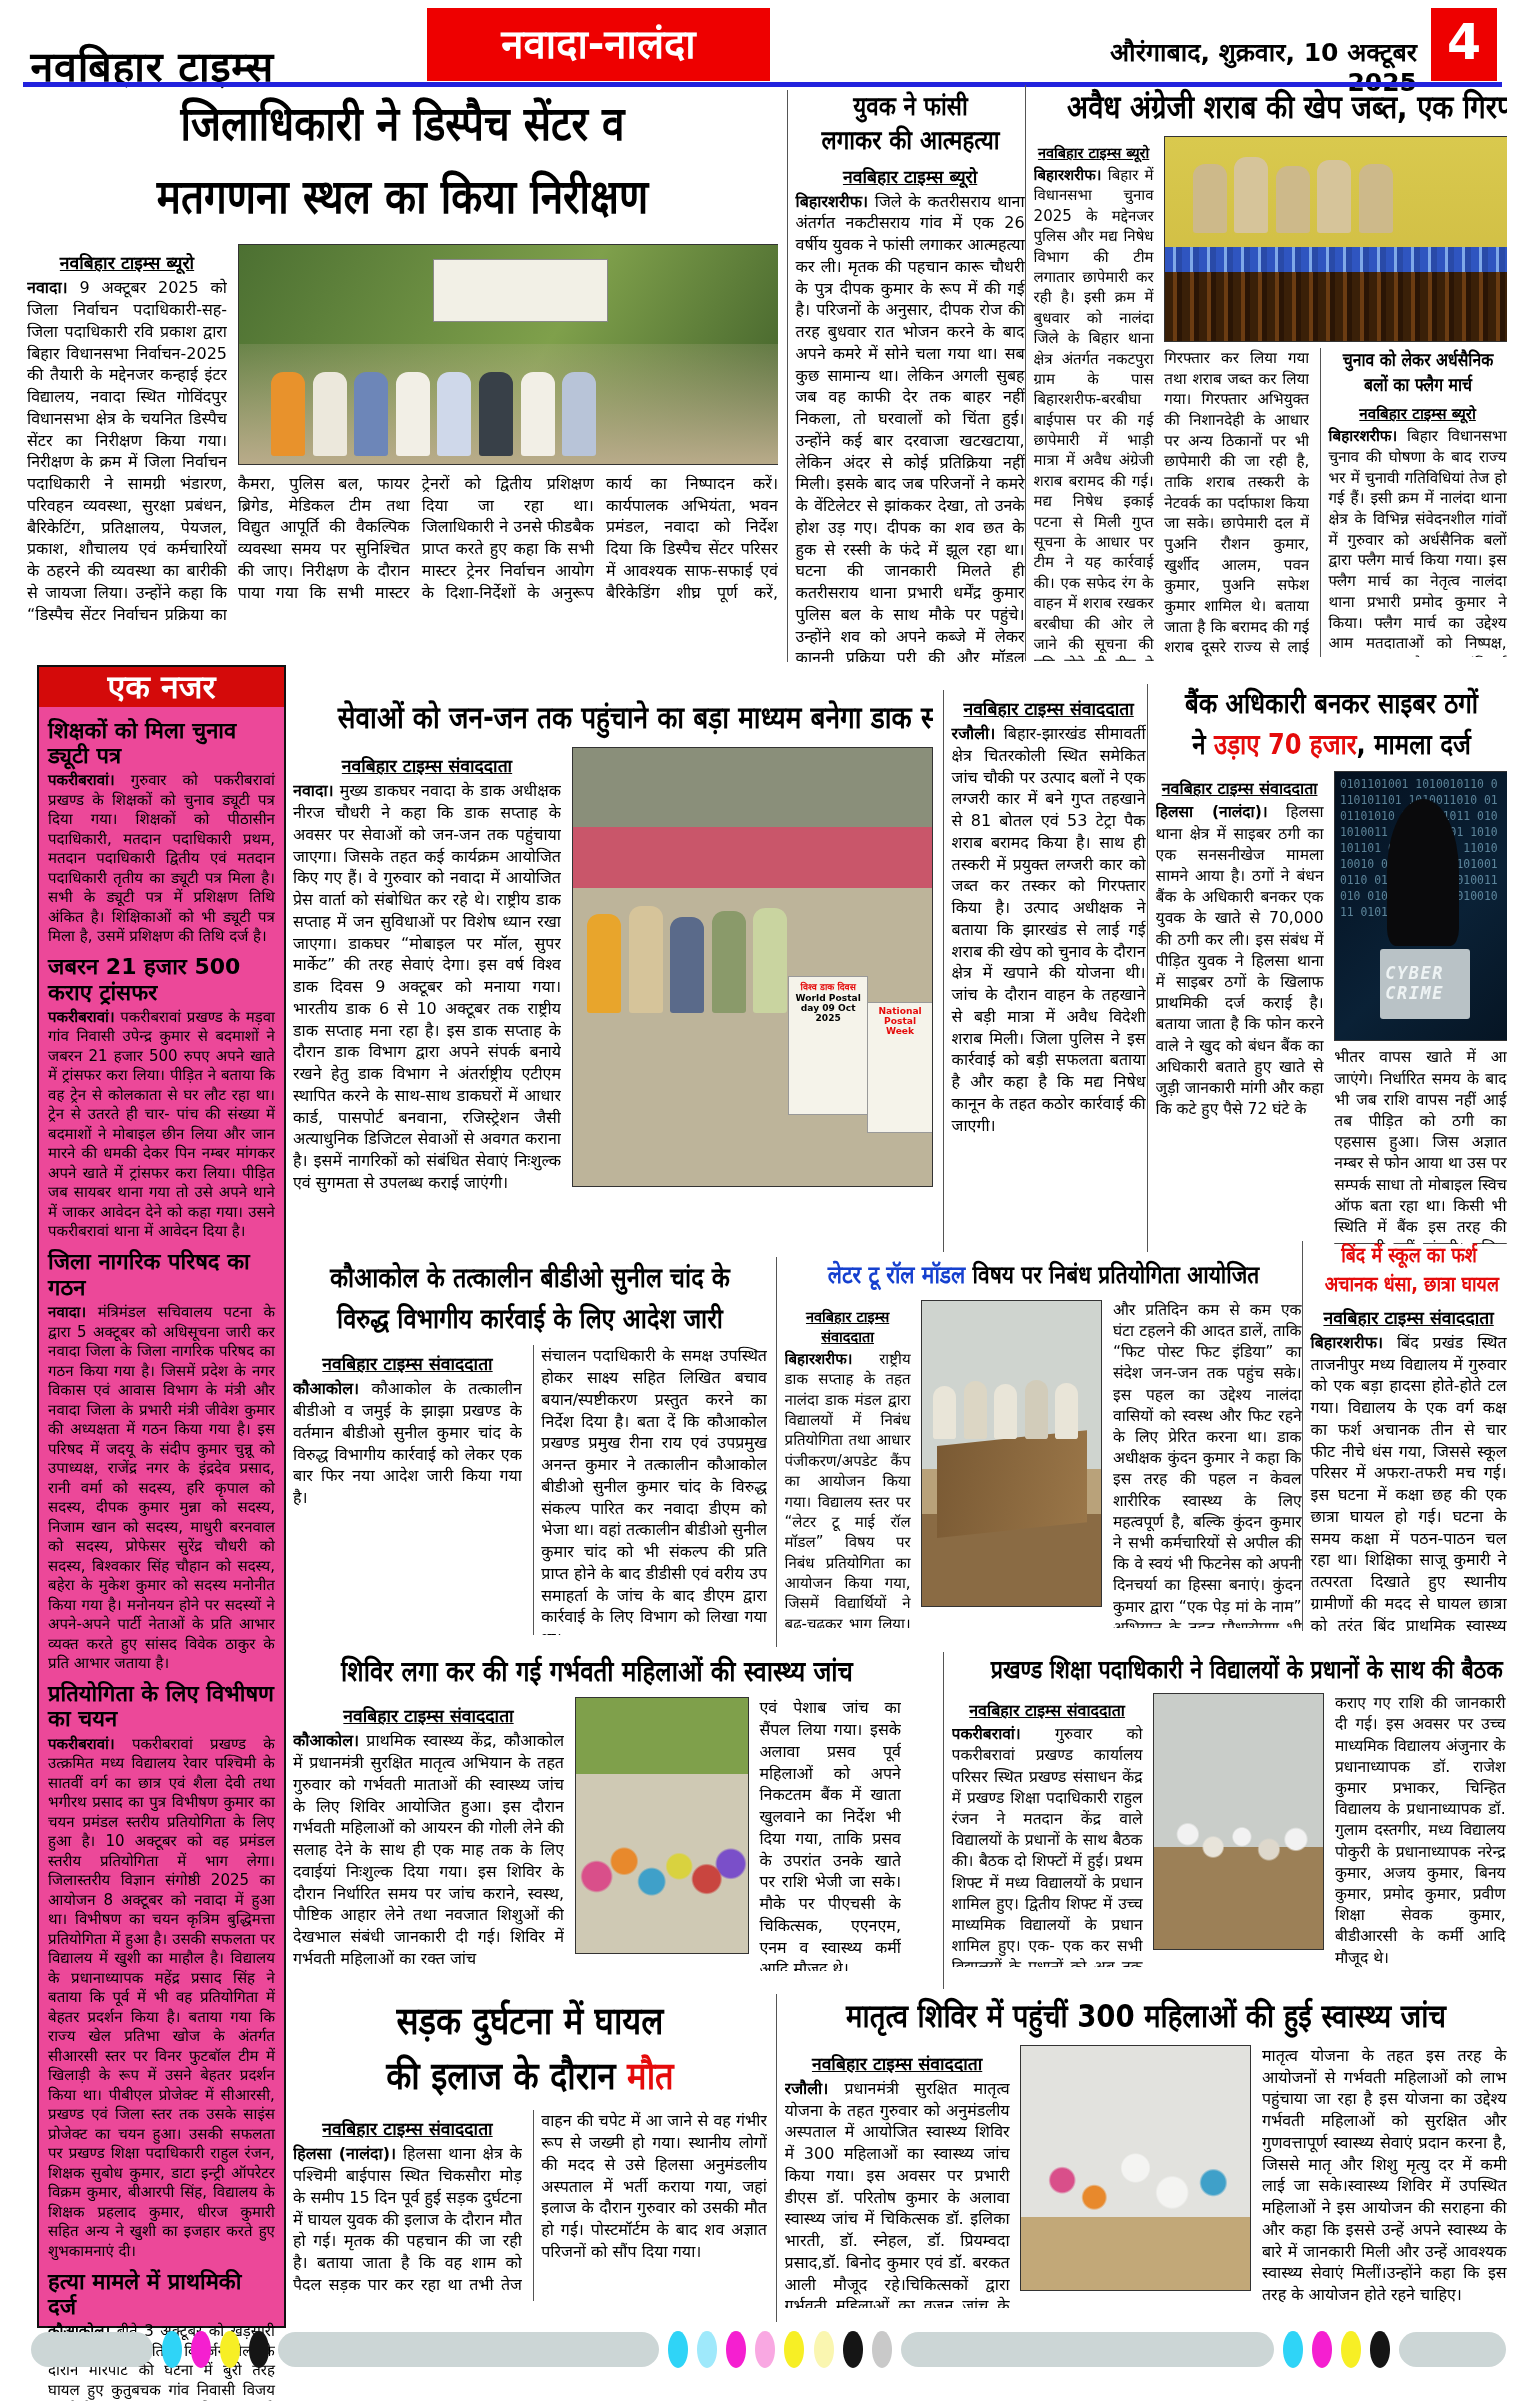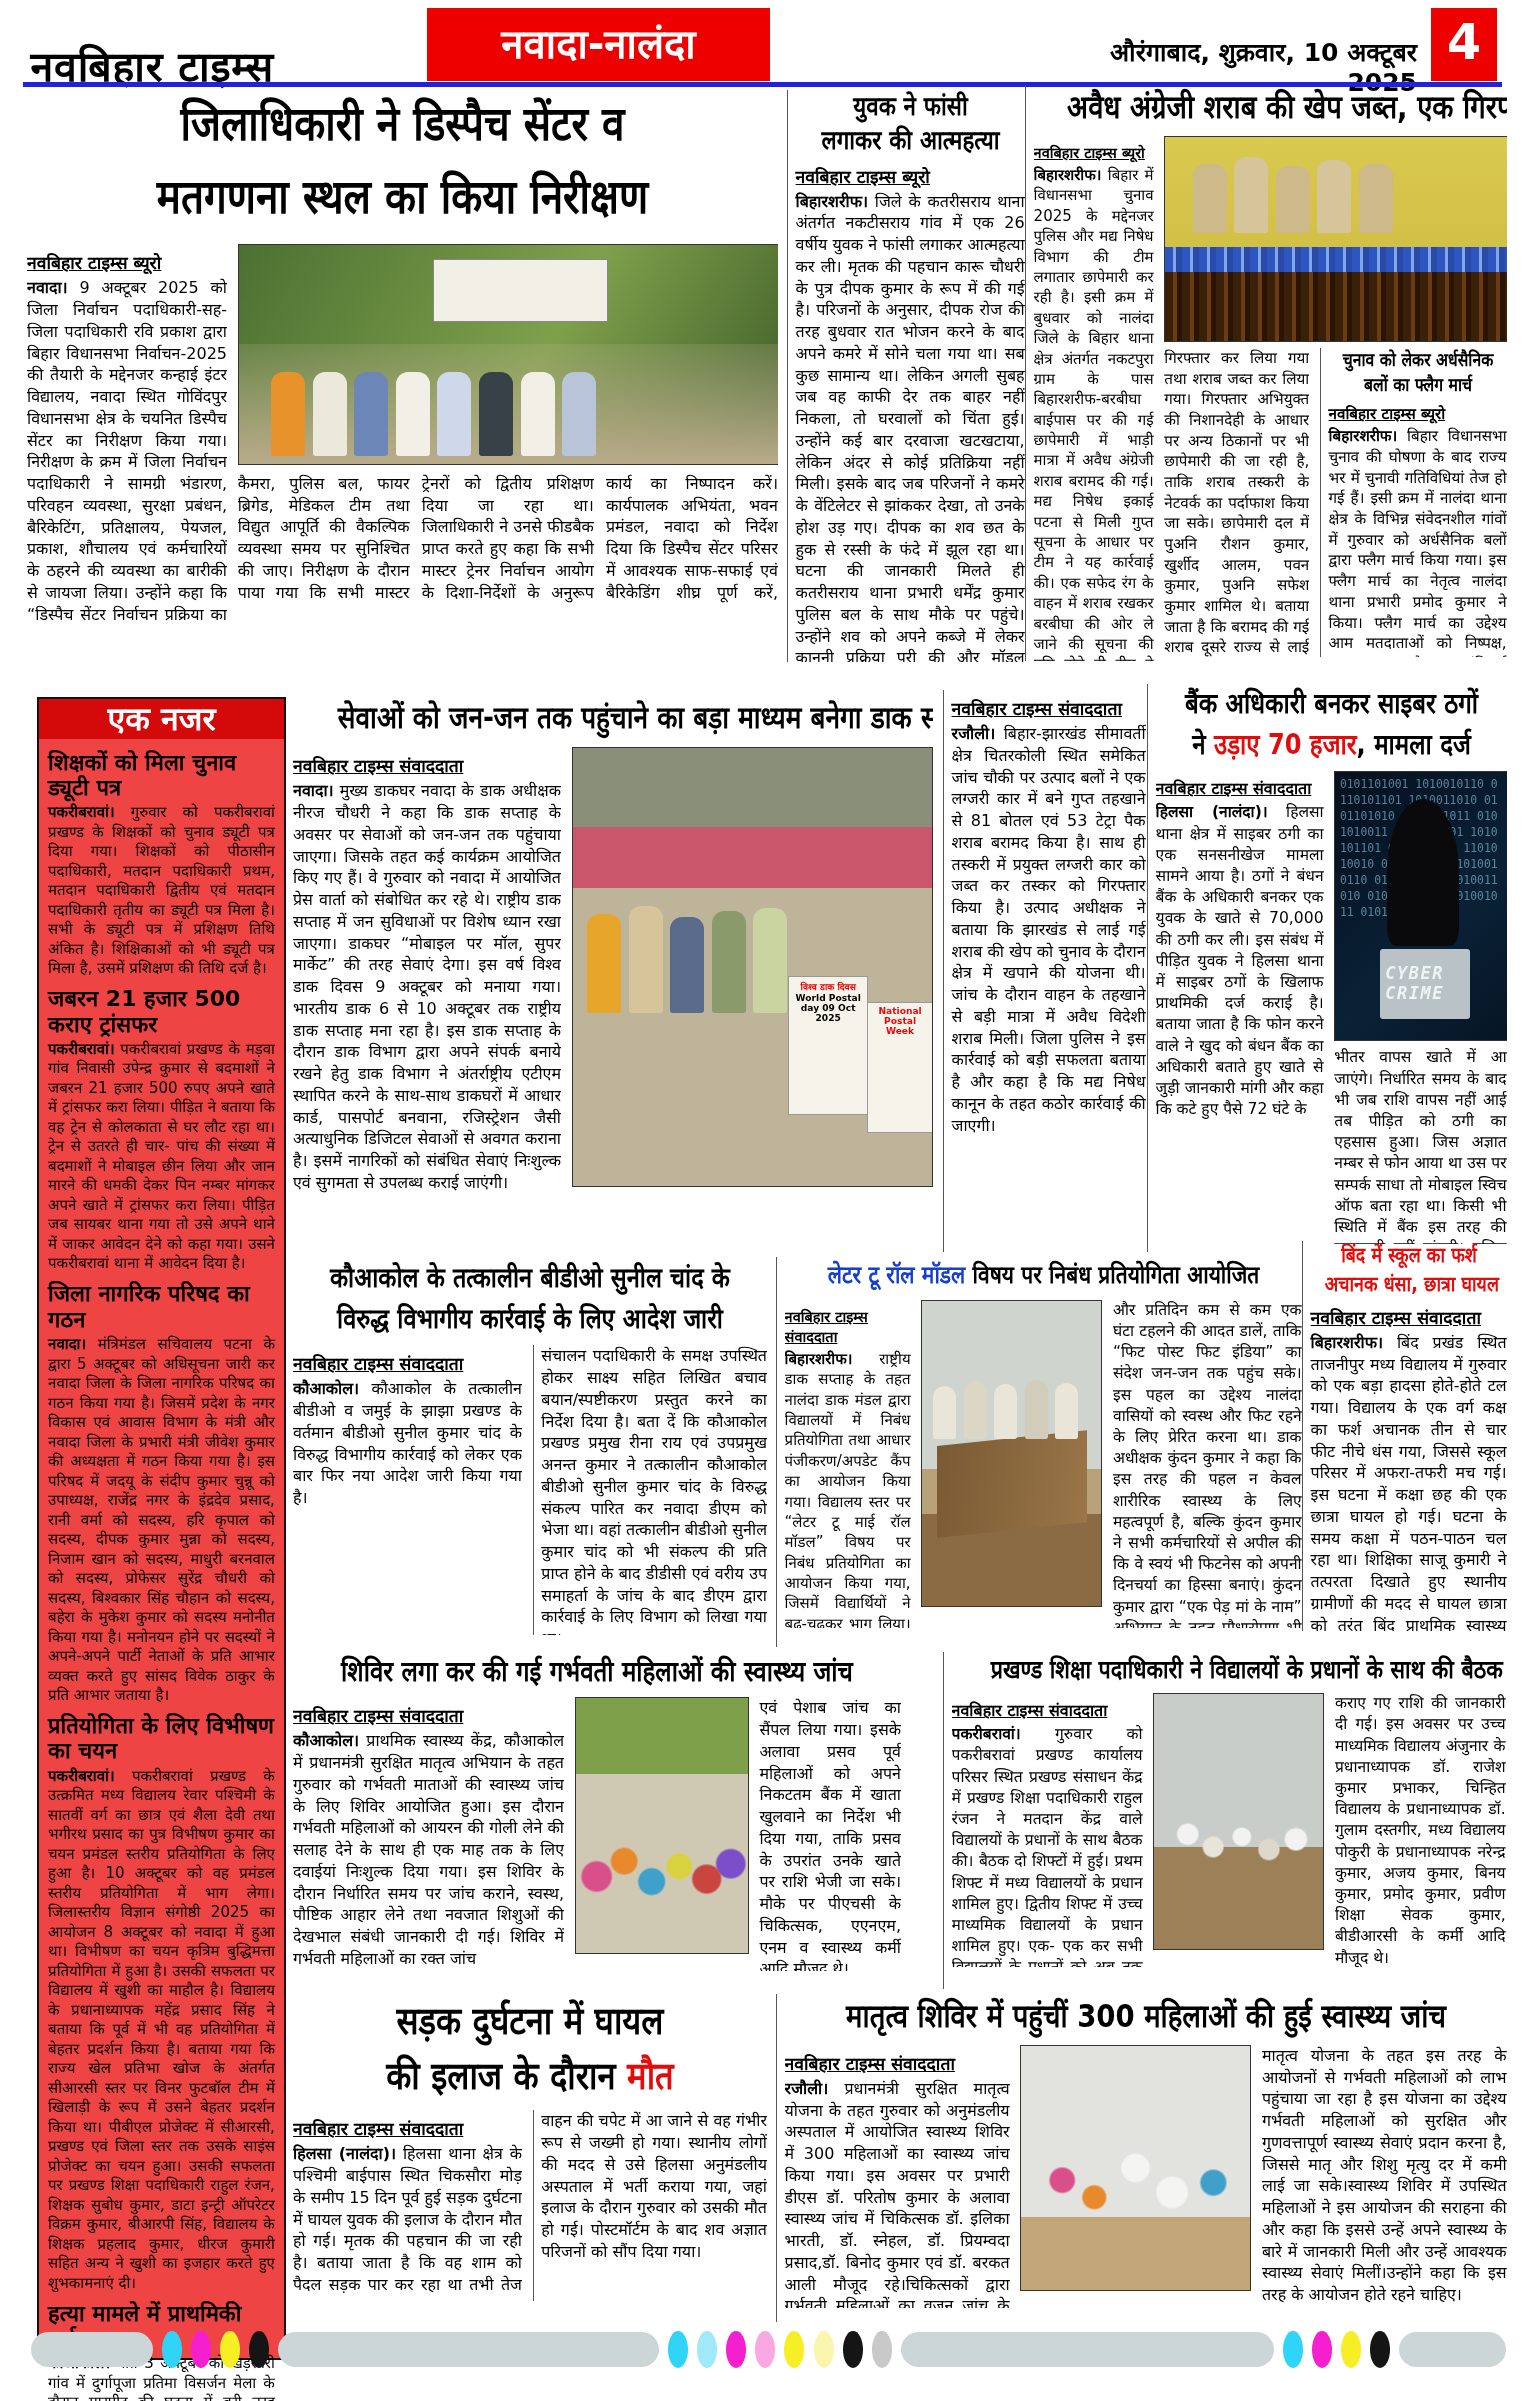"नवबिहार टाइम्स ब्यूरो" .byline { text-align: left -> center }
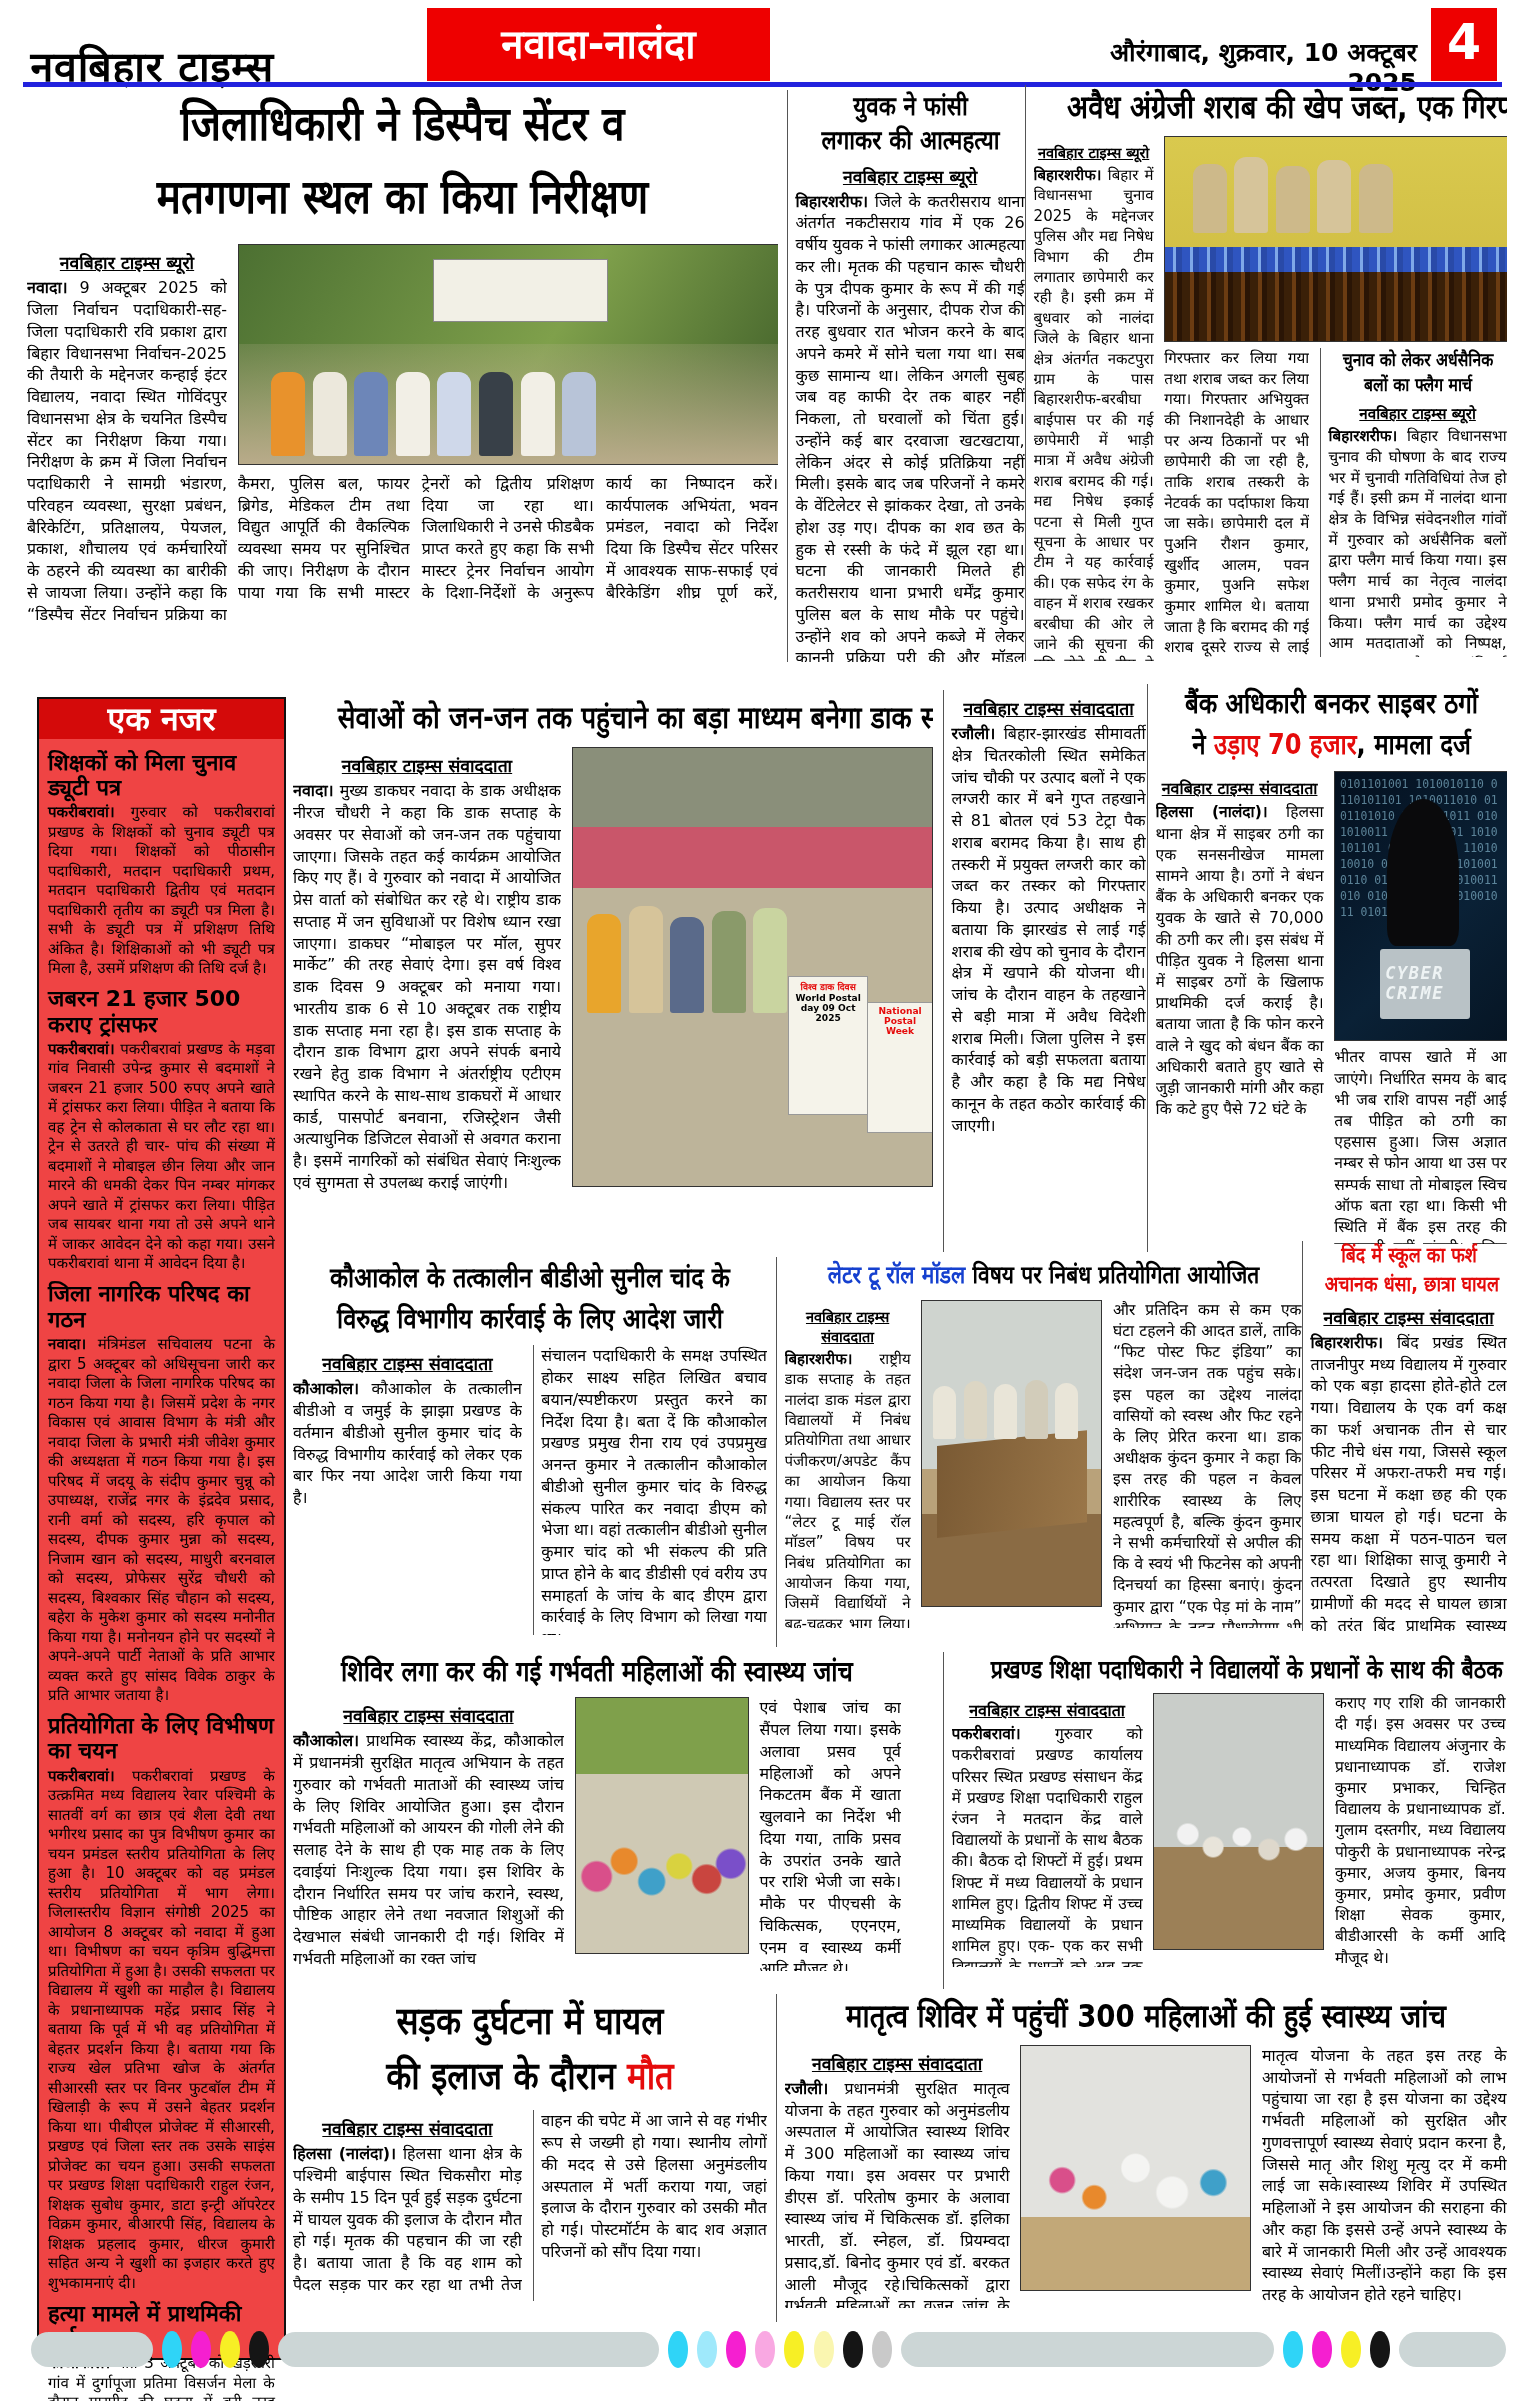"एक नजर" .en-box { background: #ef4444 -> #ec4899; margin-top: 32px -> none }
